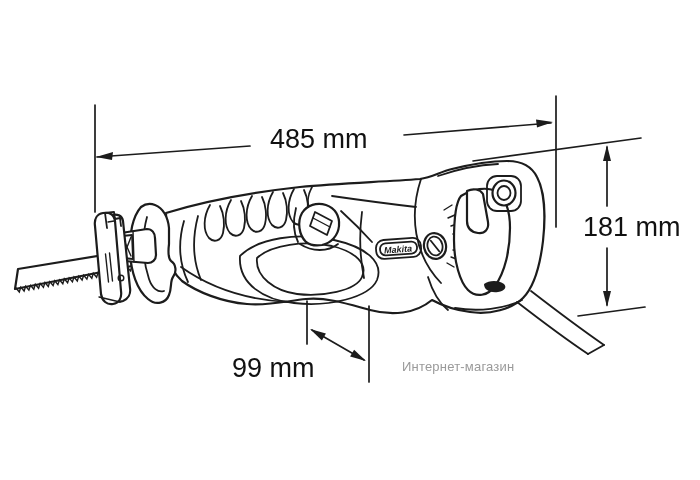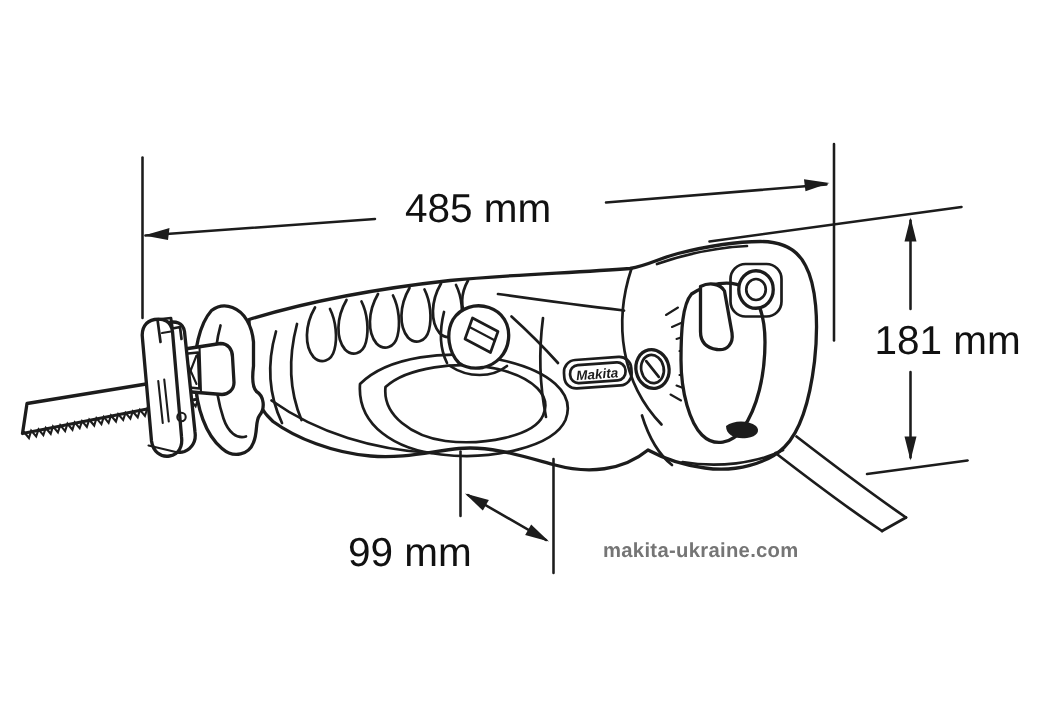"Интернет-магазин" span.wm-prefix { html: none -> <span>Интернет-магазин</span> }
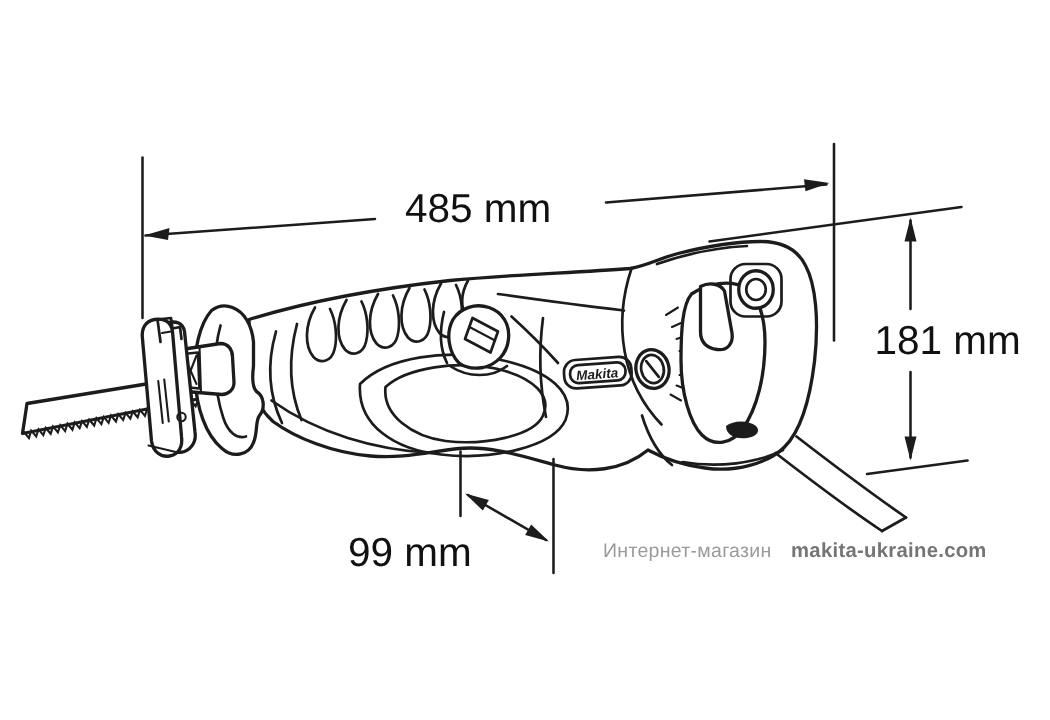"makita-ukraine.com" span.wm-site { html: <span>makita-ukraine.com</span> -> none }
